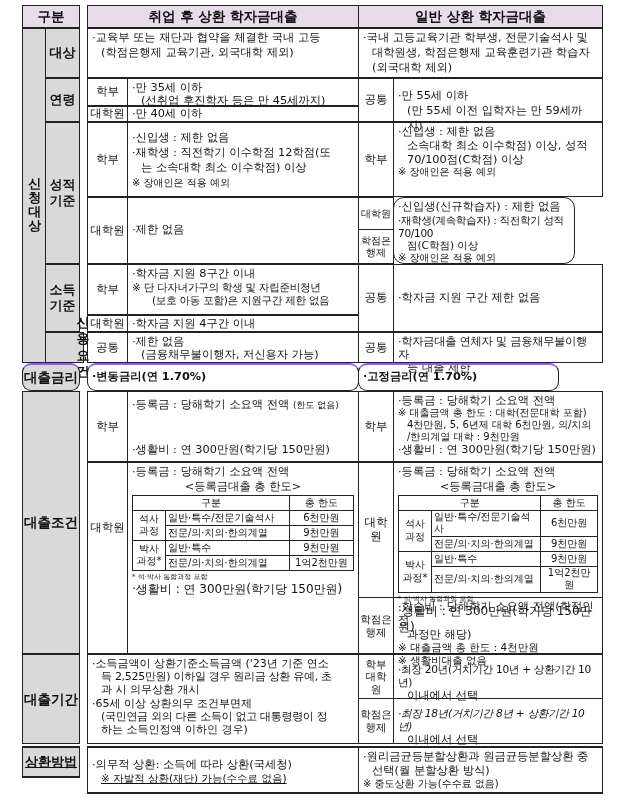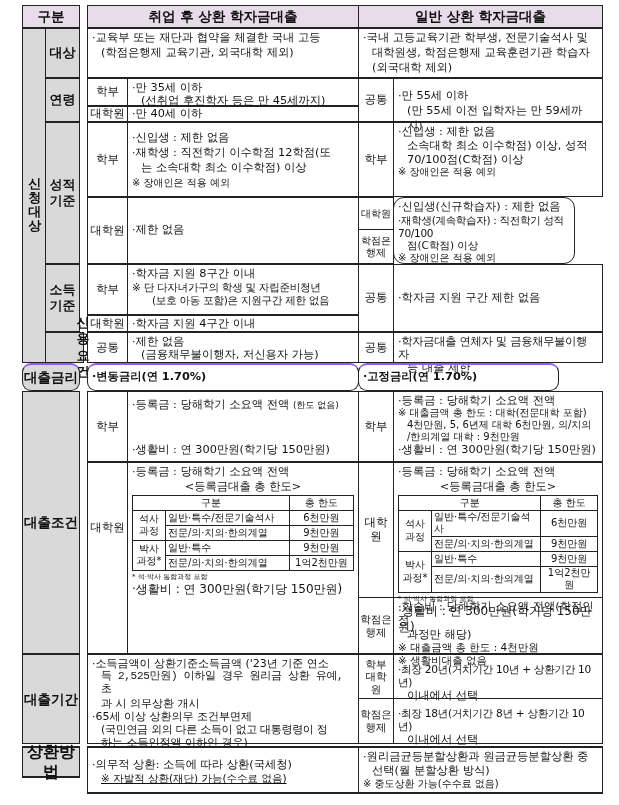"득 2,525만원) 이하일 경우 원리금" div.ind { font-family: Liberation Mono, monospace -> none }
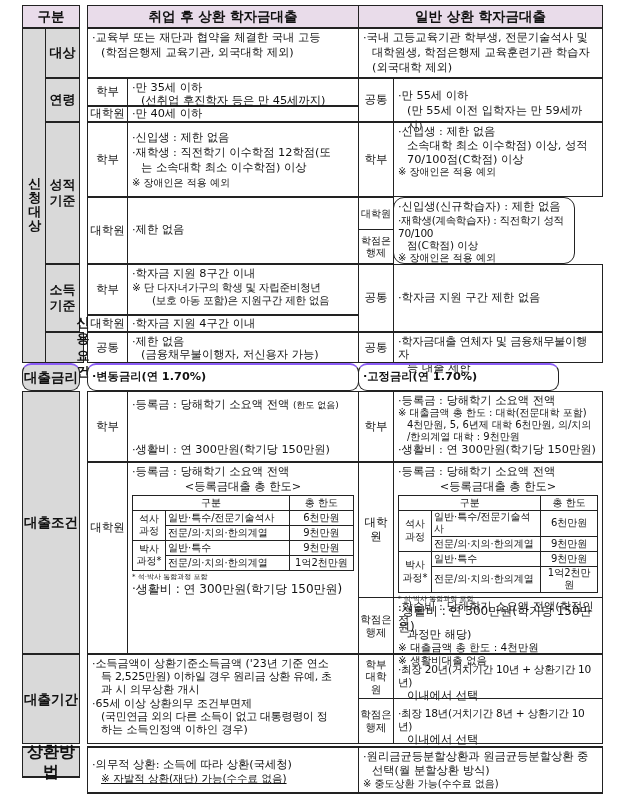"·최장 18년(거치기간 8년 + 상환기간" div { font-style: none -> italic }
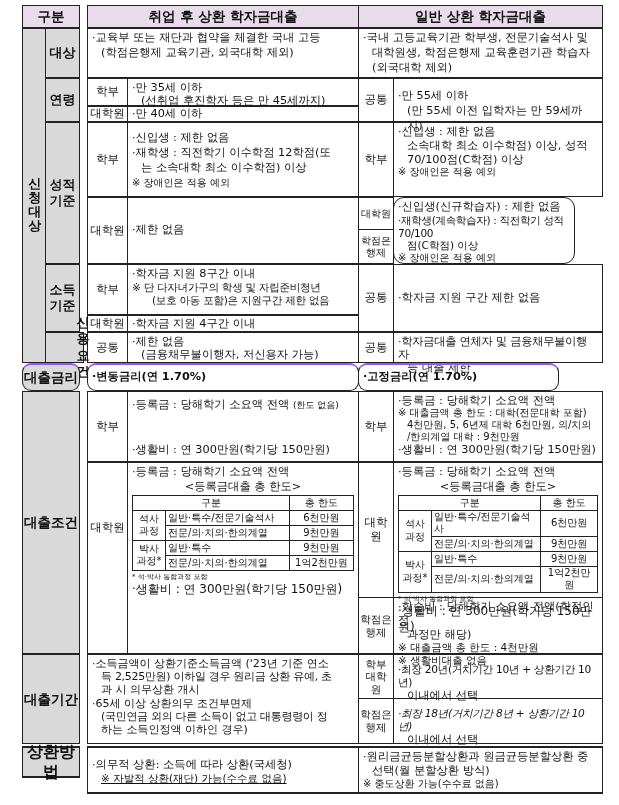"상환방법" div.abs { font-size: 16px -> 13px; text-decoration: none -> underline }
